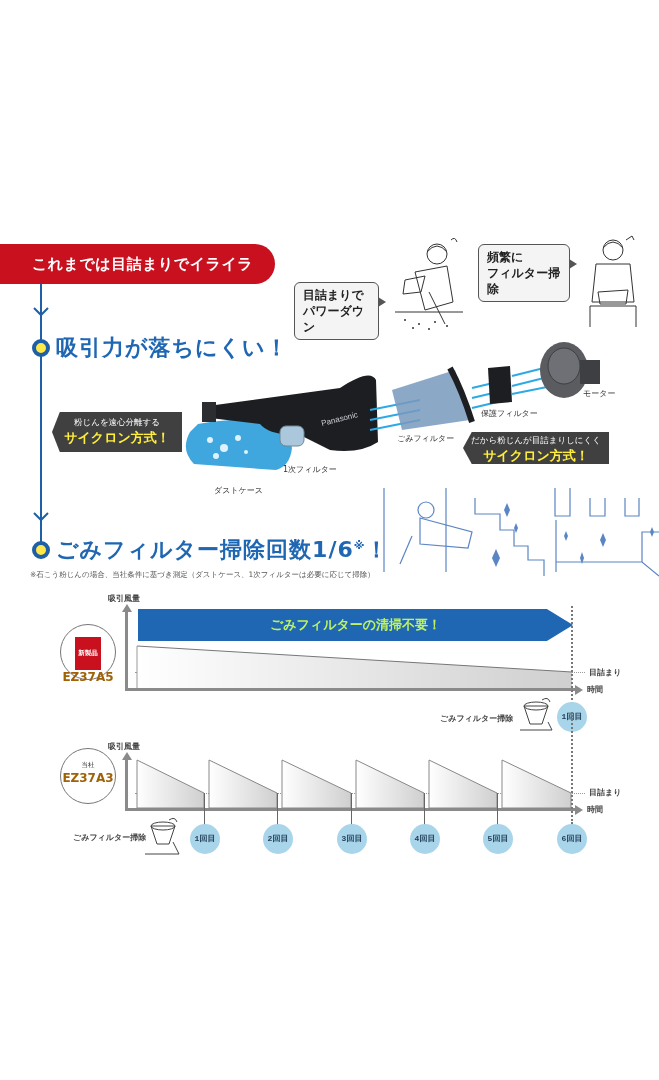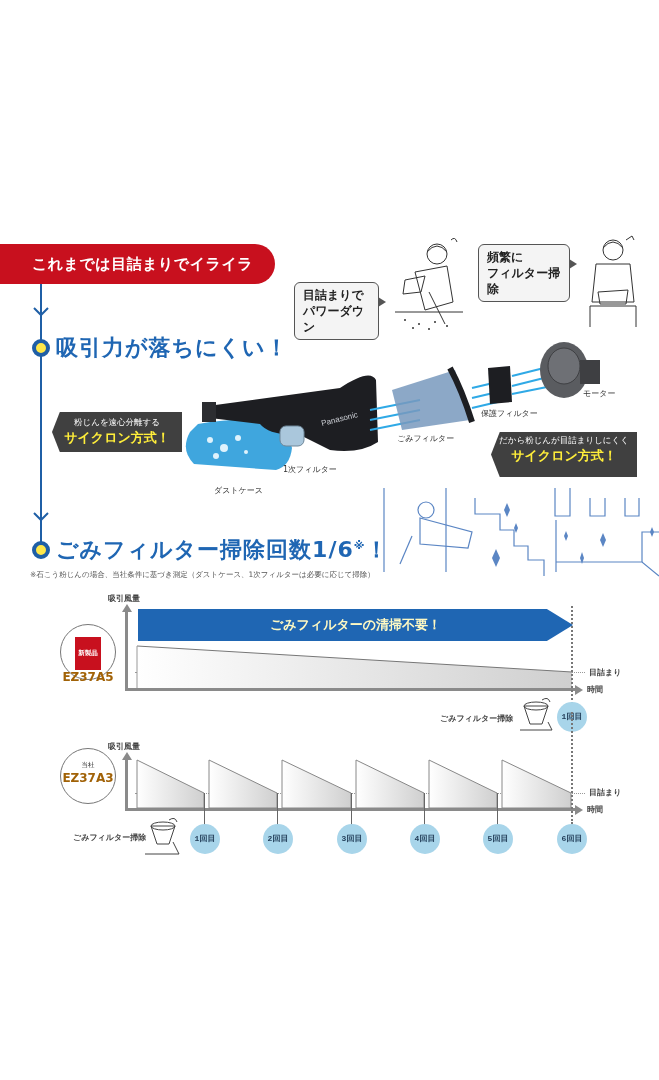"だから粉じんが目詰まりしにくく" div.hexcall { height: 45px -> 32px; margin-left: 28px -> none }
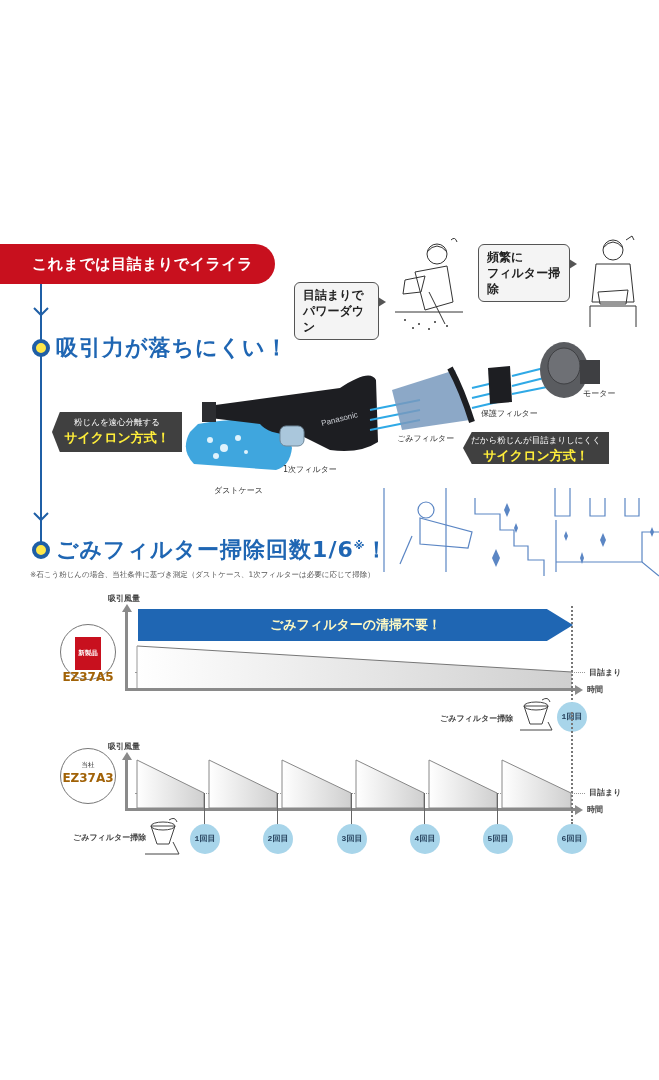"ごみフィルターの清掃不要！" .blue-arrow { color: #fef9c3 -> #bef264 }
